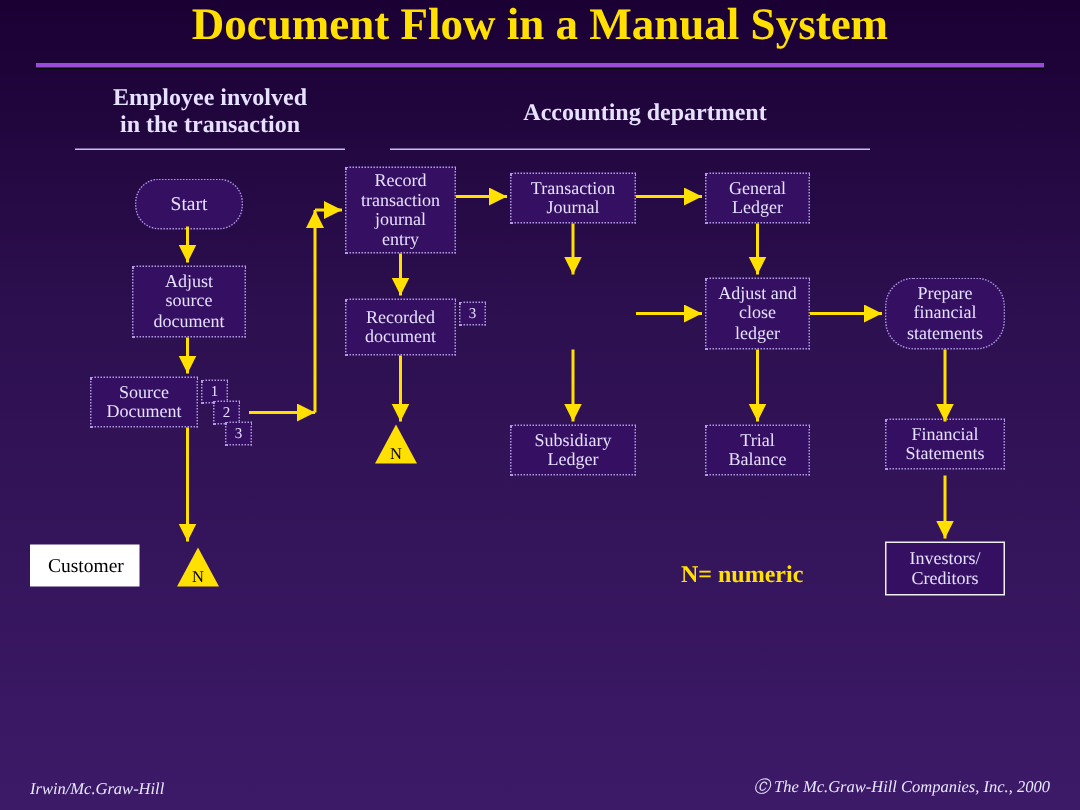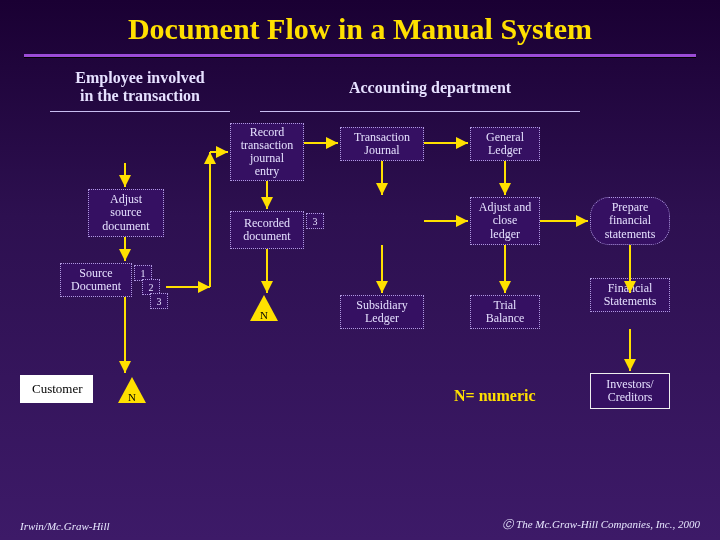"Document Flow in a Manual" .title { padding: 12px 0 6px 0 -> 0 0 6px 0 }
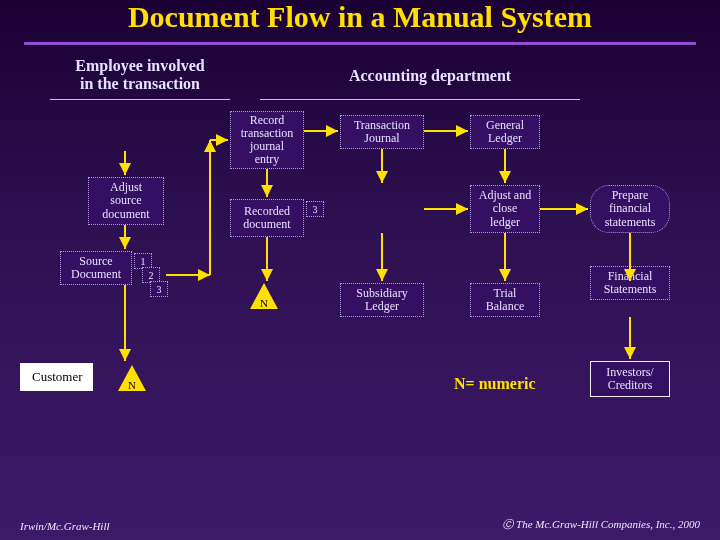"Start" div.term { html: none -> <div>Start</div> }
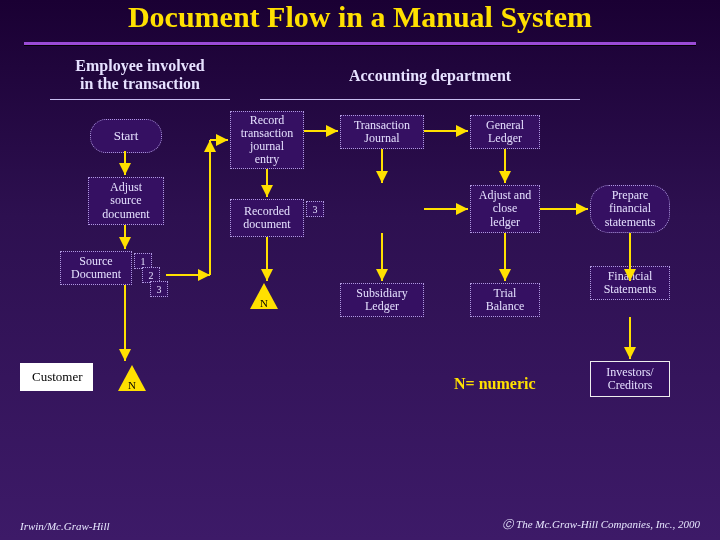"Financial Statements" div.node { top: 221px -> 234px }
